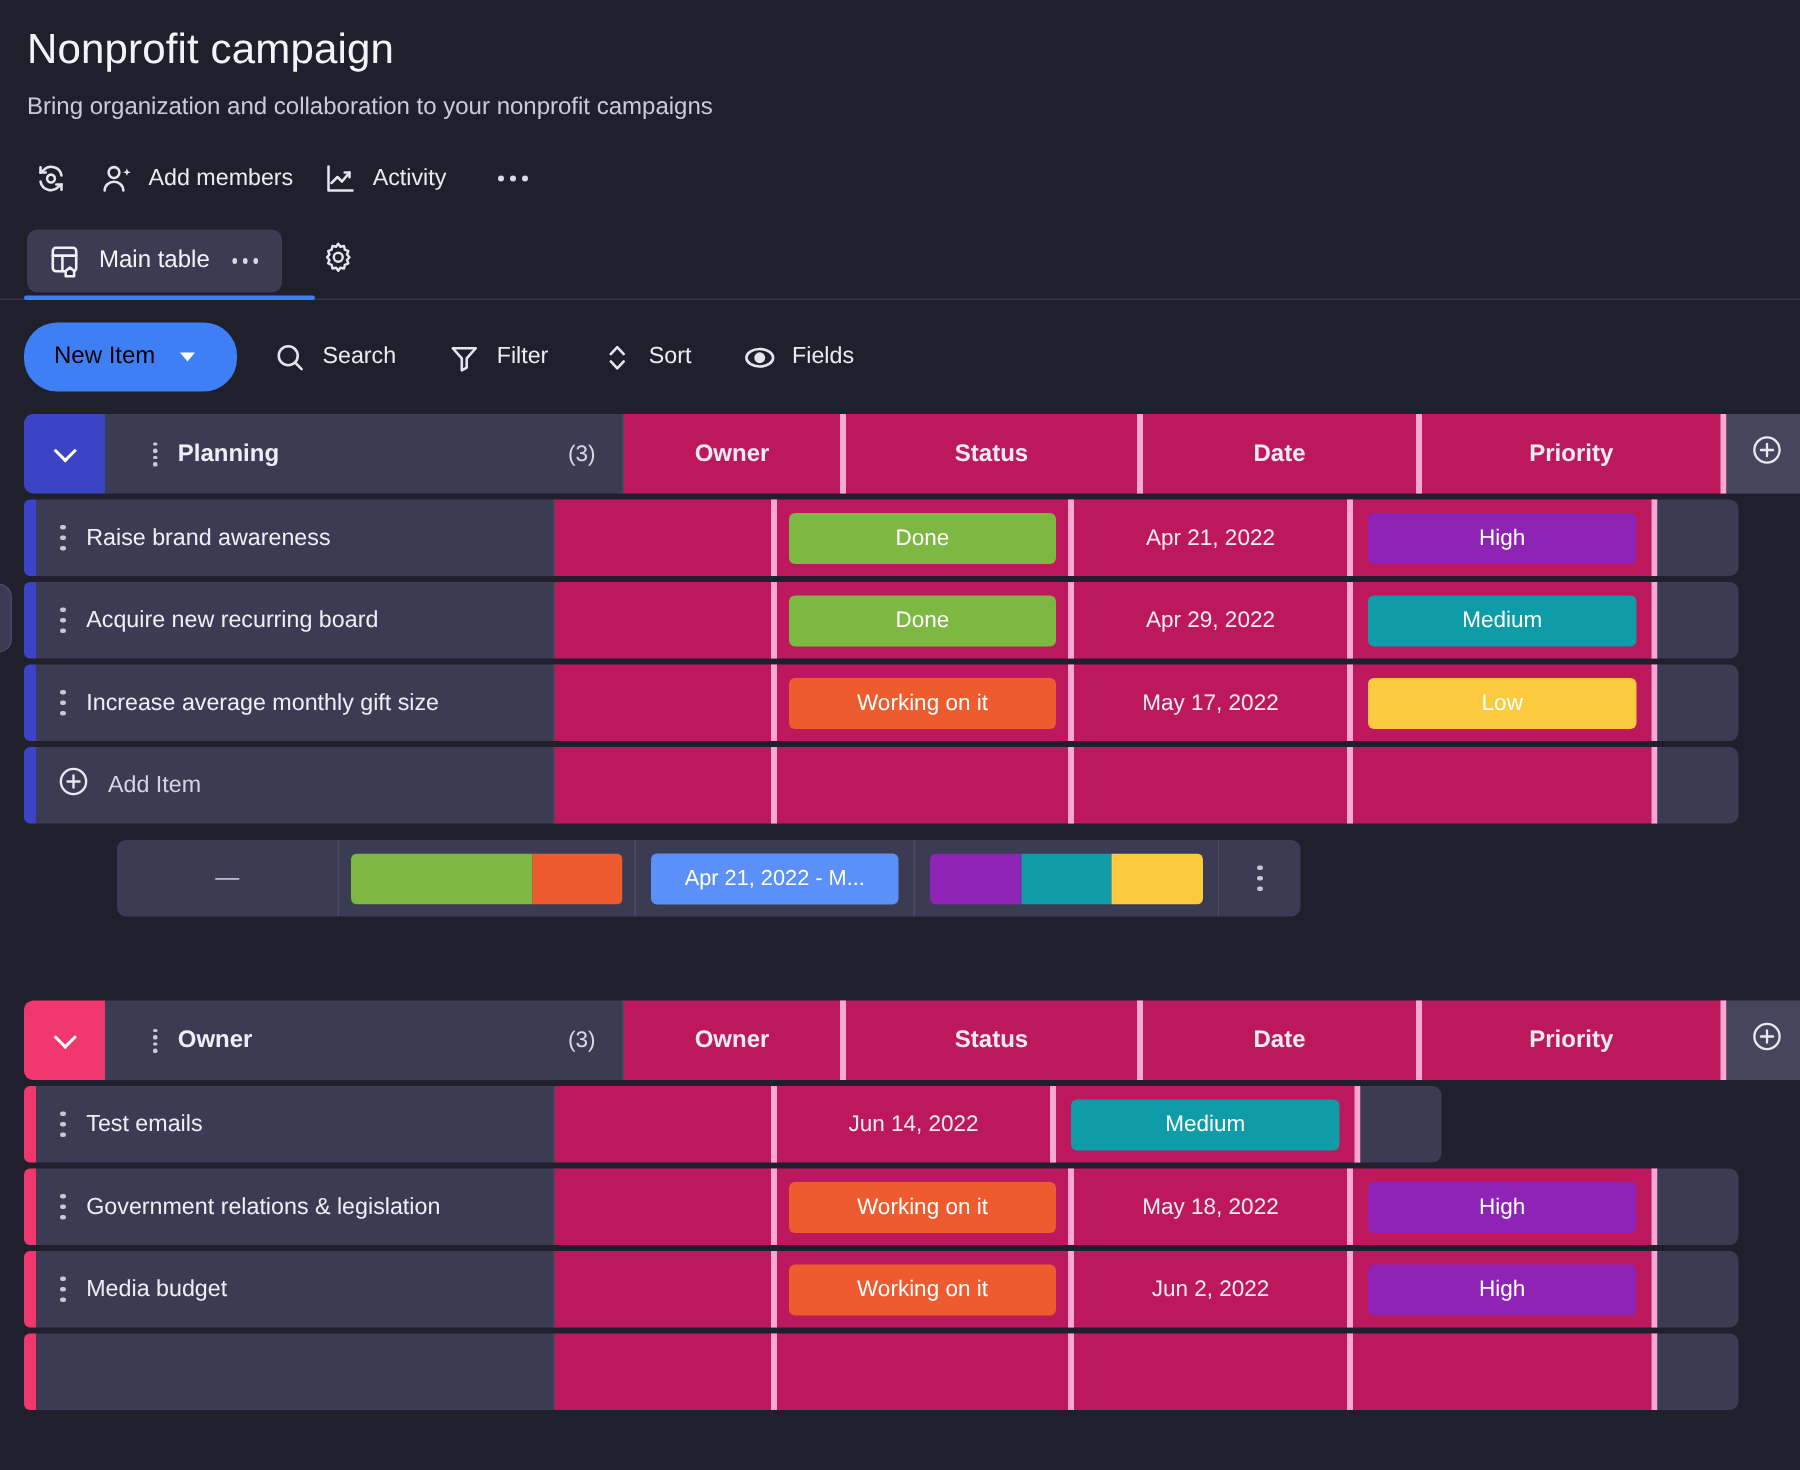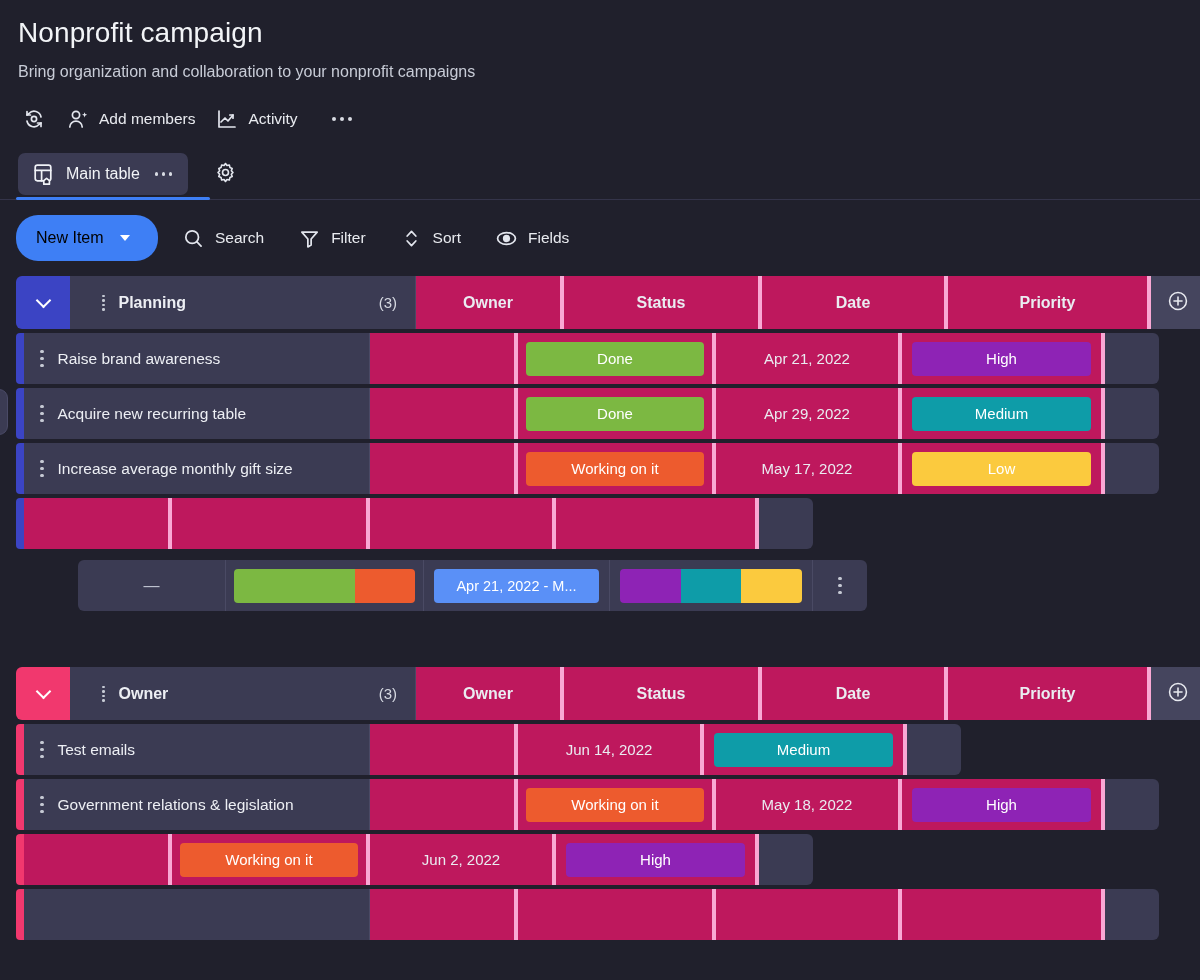"Acquire new recurring table" span { text: table -> board }
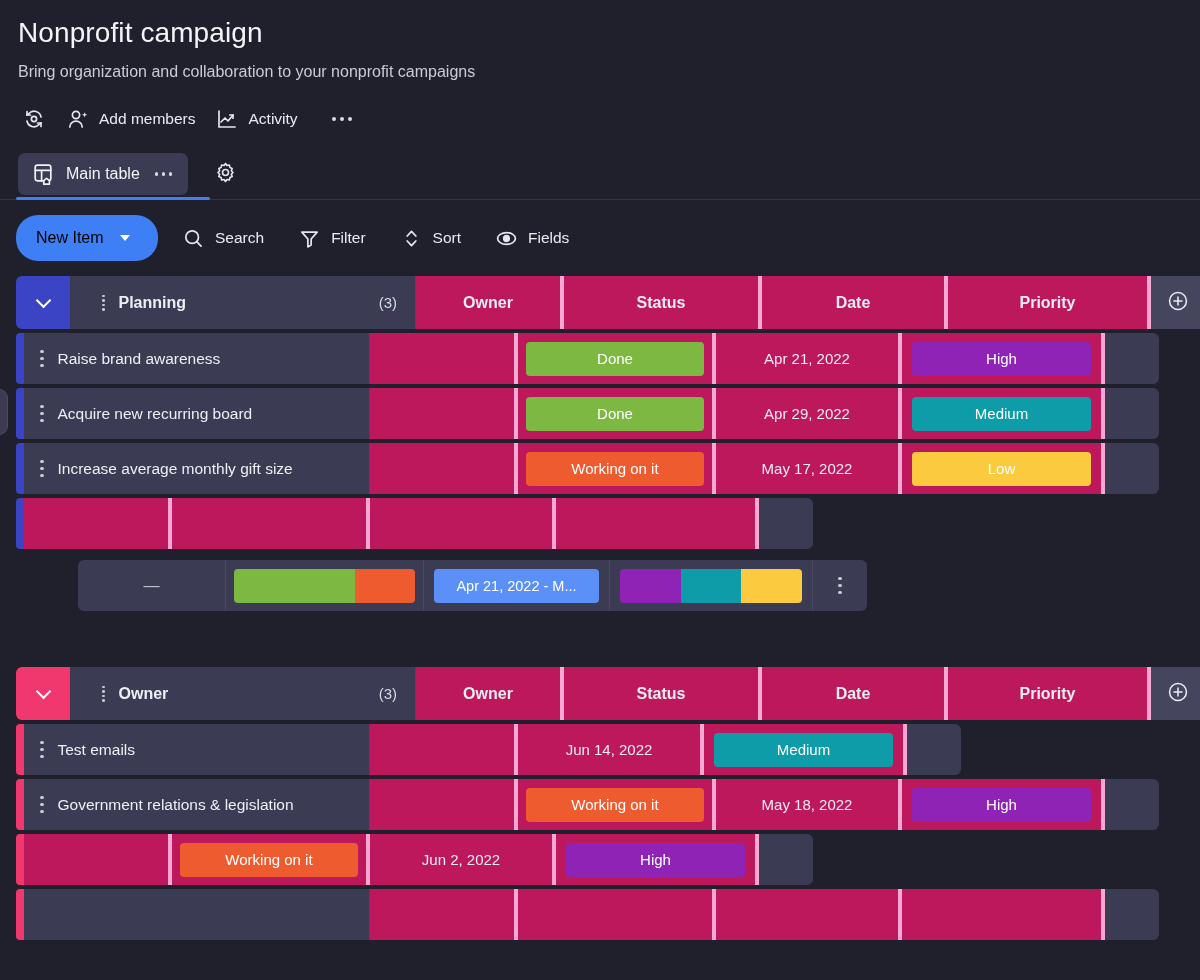"Add Item" div.cell-name { html: none -> <div> <span> <svg> <circle></circle> <path></path> </svg> </span> <span>Add Item</span> </div> }
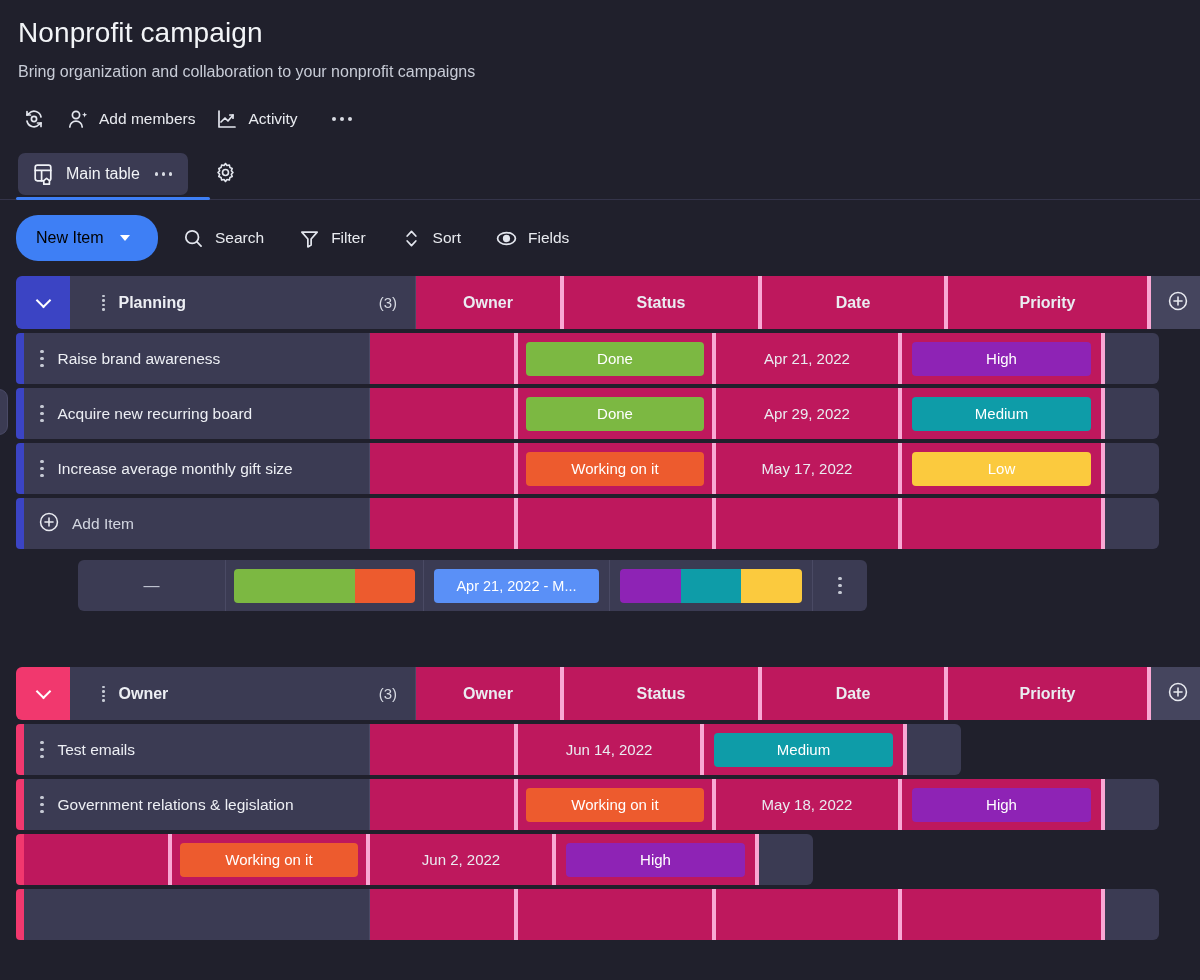"Media budget" div.cell-name { html: none -> <div> <span> <i></i> <i></i> <i></i> </span> <span>Media budget</span> </div> }
